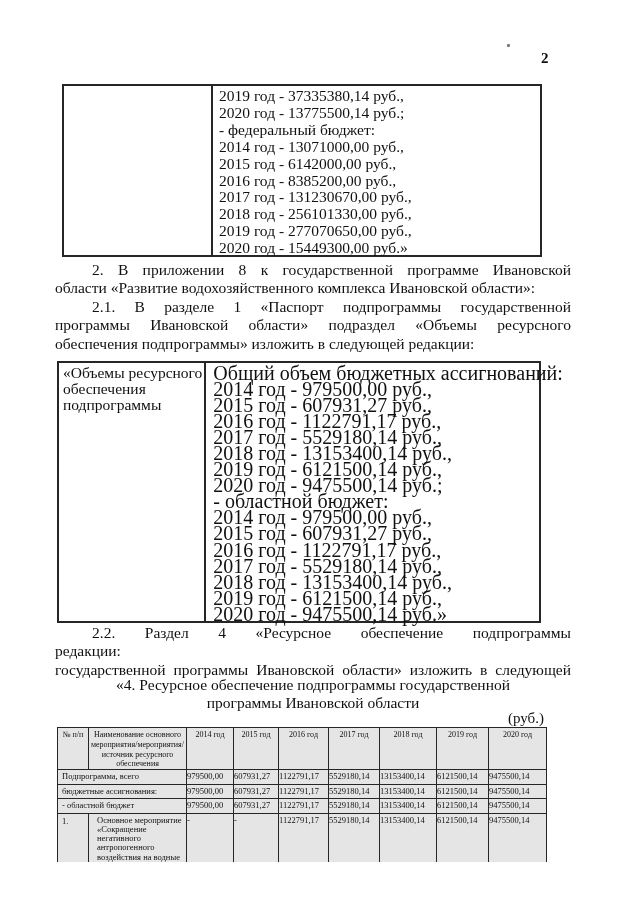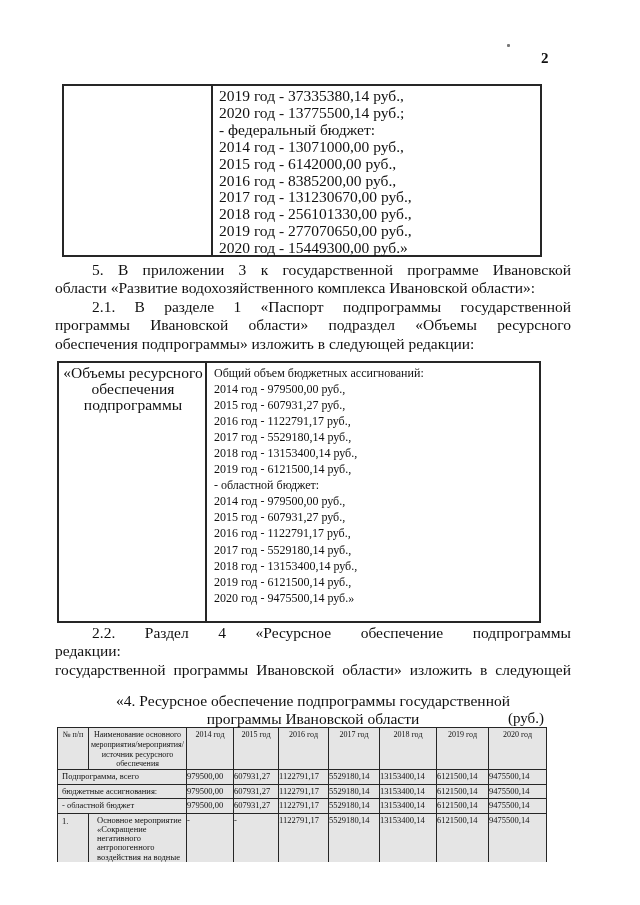"5. В приложении 3 к" div.pline { text: 5. В приложении 3 -> 2. В приложении 8 }
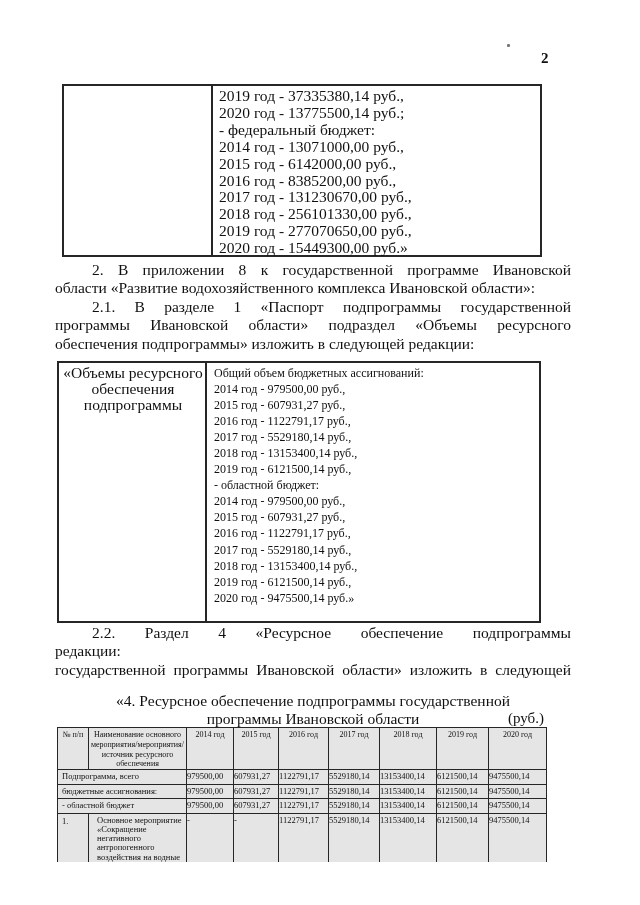"«Объемы ресурсного" #table2 .cell-left { text-align: center -> none }
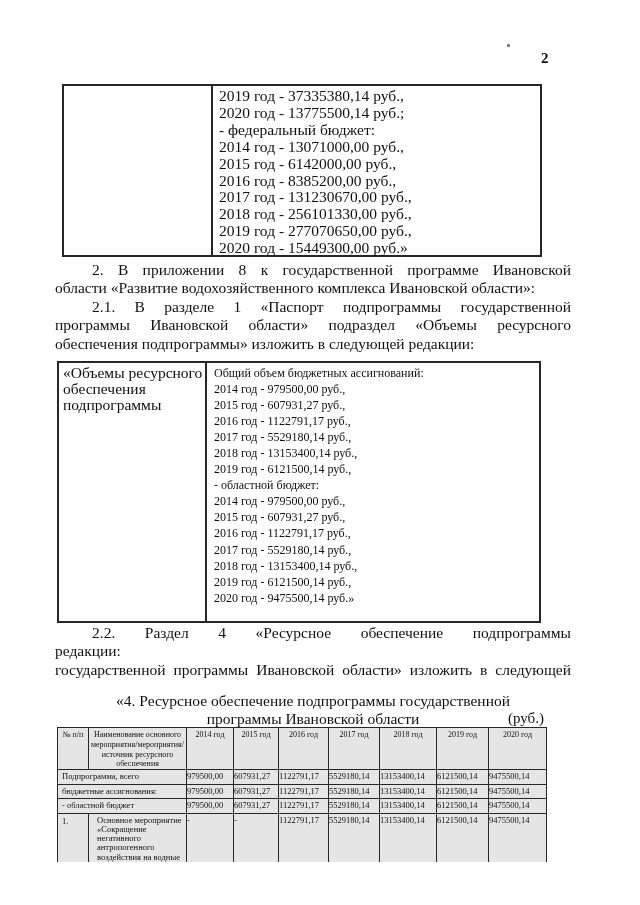"Общий объем бюджетных ассигнований:" #table2 .cell-right { font-size: 12px -> 20px }
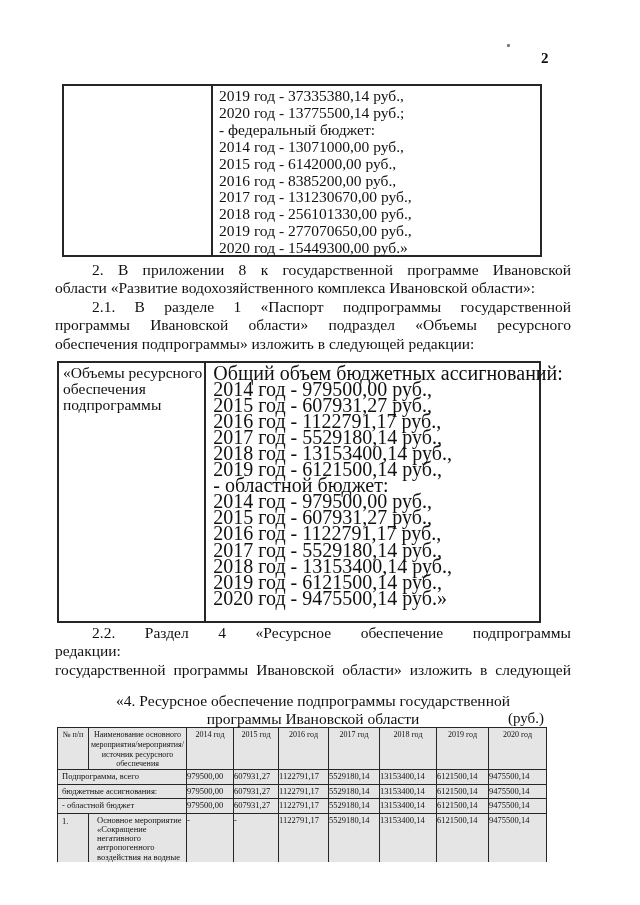"2020 год - 9475500,14 руб.;" div.line { html: none -> <div>2020 год - 9475500,14 руб.;</div> }
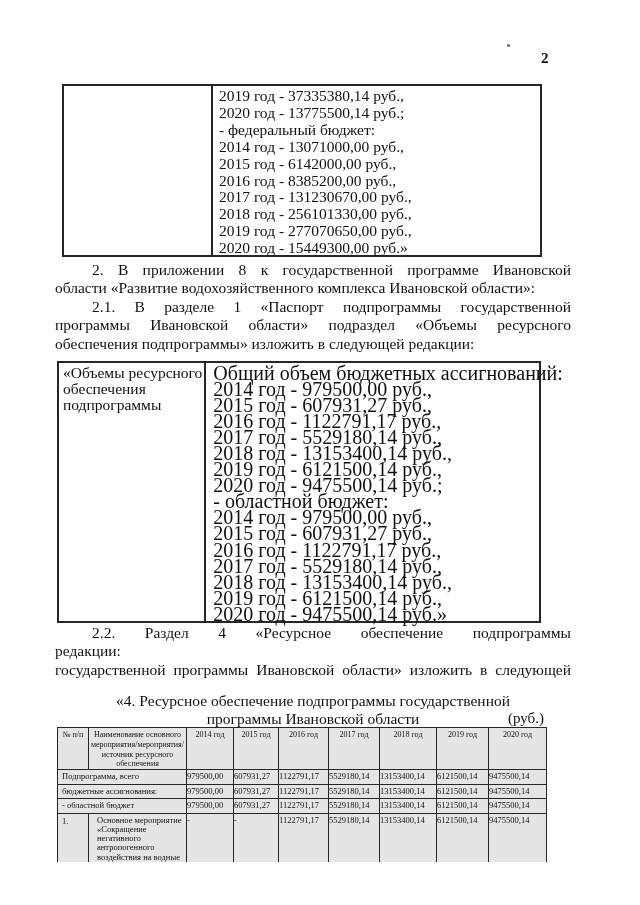"«4. Ресурсное обеспечение подпрограммы" #sec-heading { top: 692px -> 676px }
